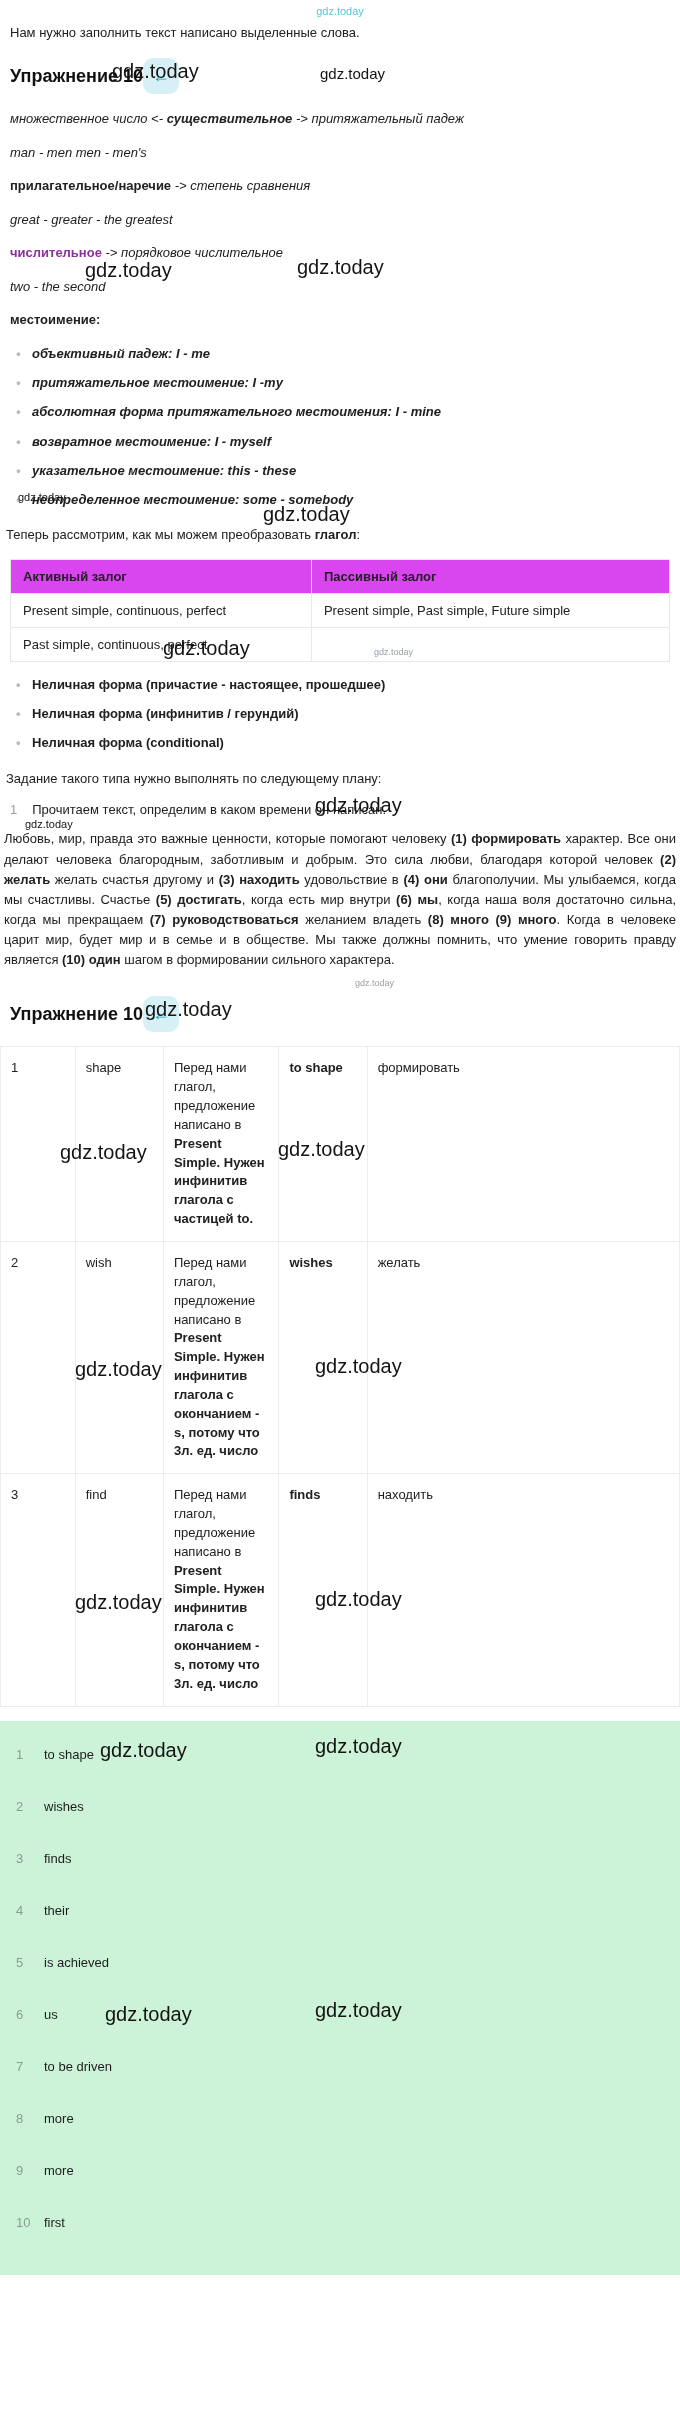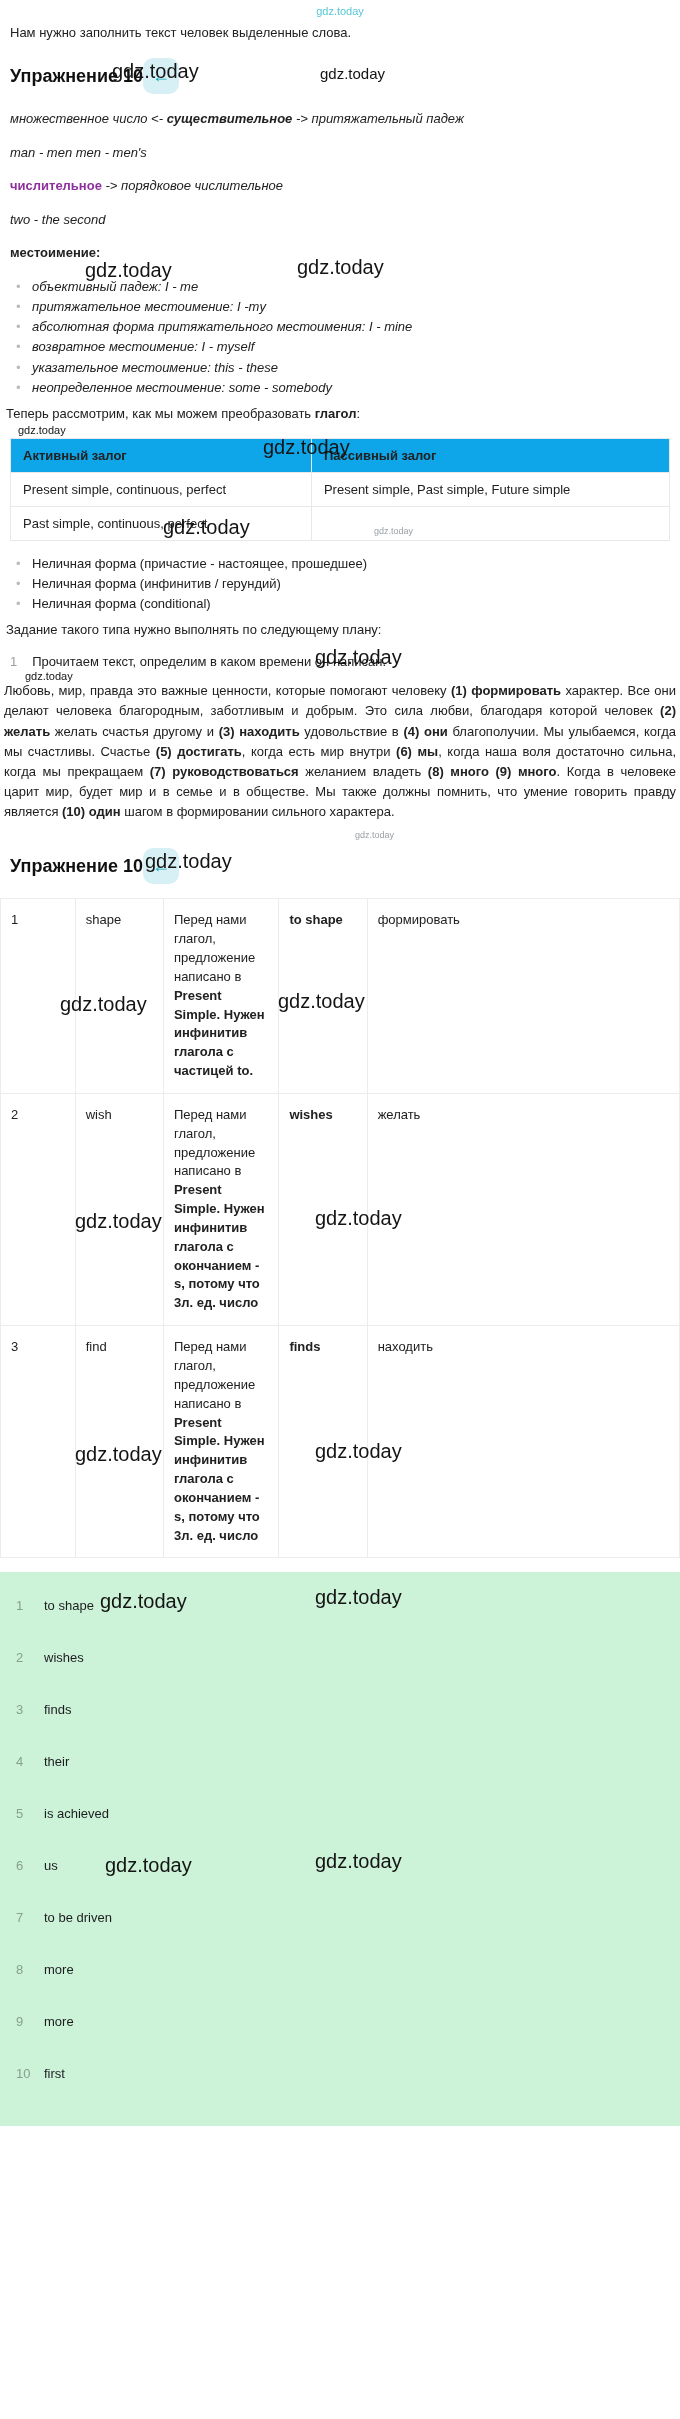"Нам нужно заполнить текст человек" p.intro { text: человек -> написано }
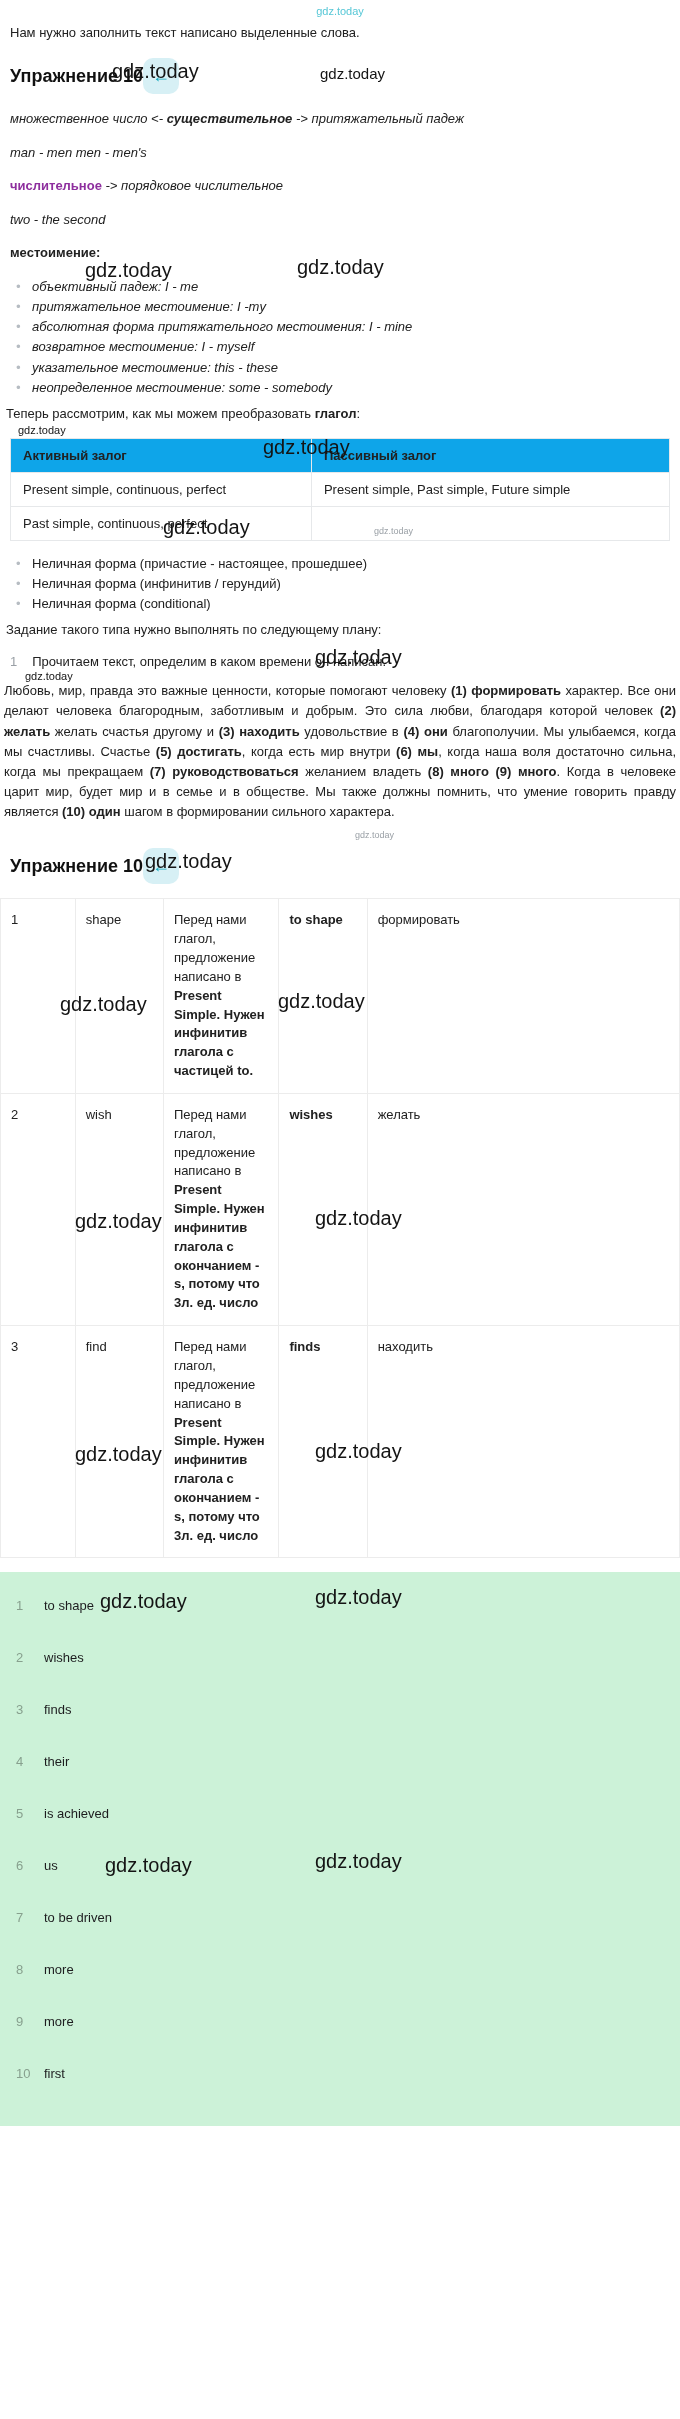"прилагательное/наречие -> степень" p.rule { html: none -> <p><span>прилагательное/наречие</span><span> -&gt; степень сравнения</span></p> }
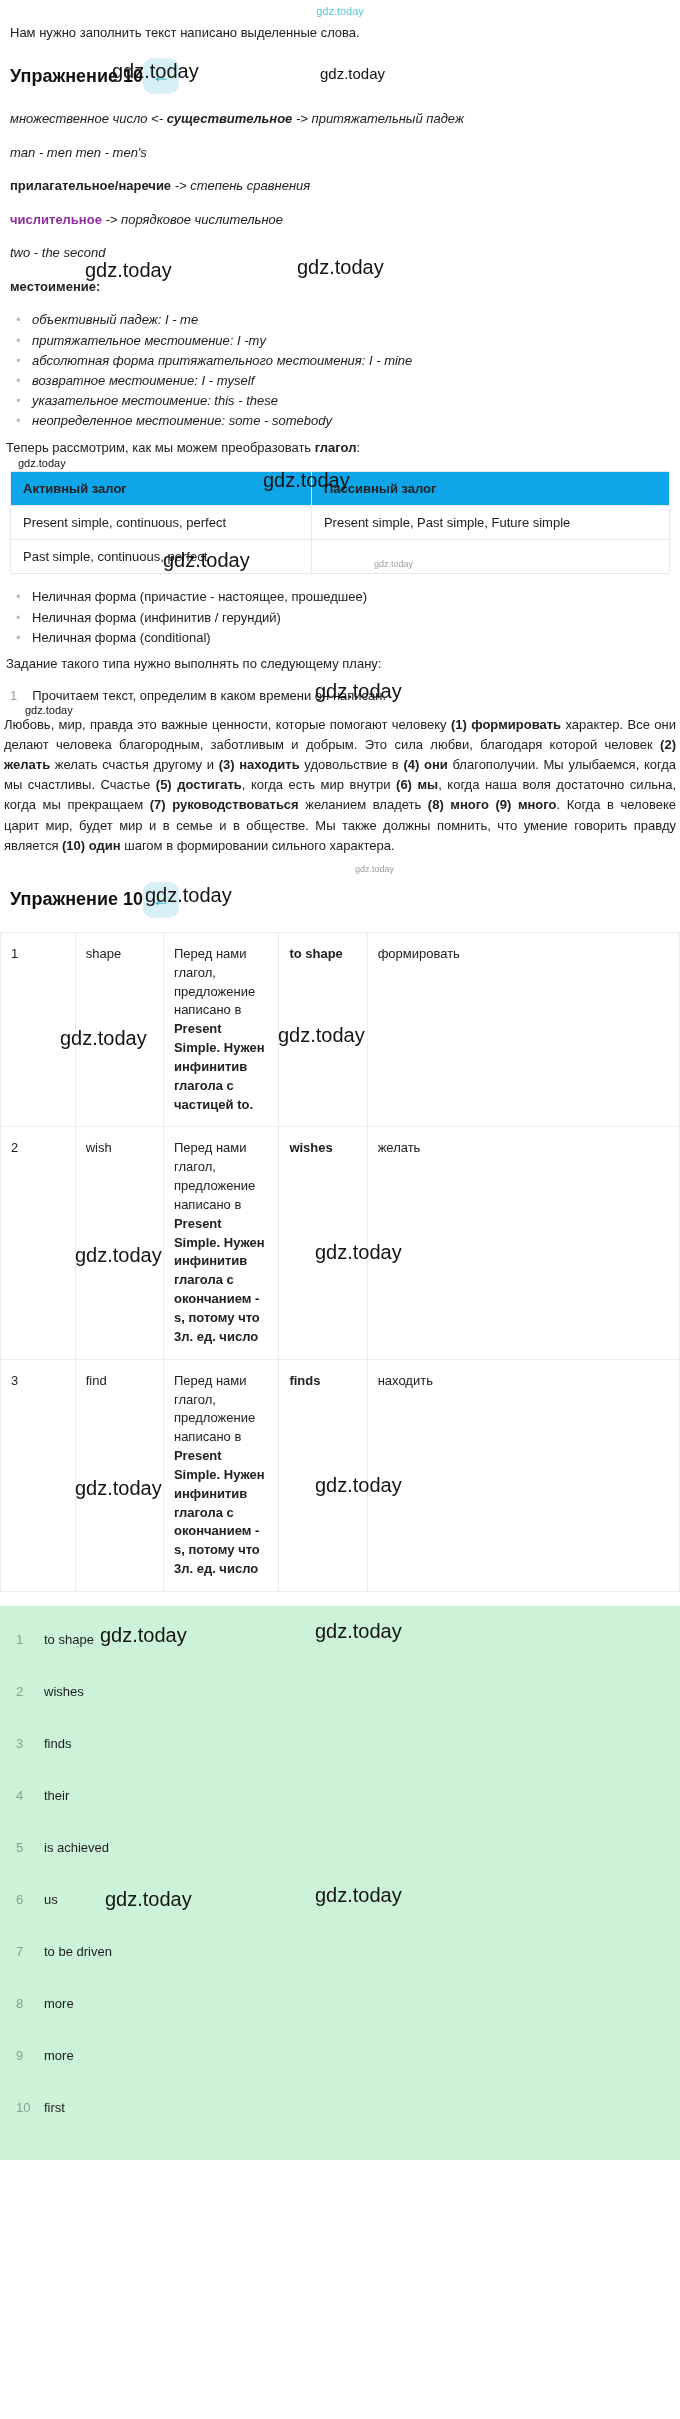"great - greater - the" p.rule { html: none -> <p>great - greater - the greatest</p> }
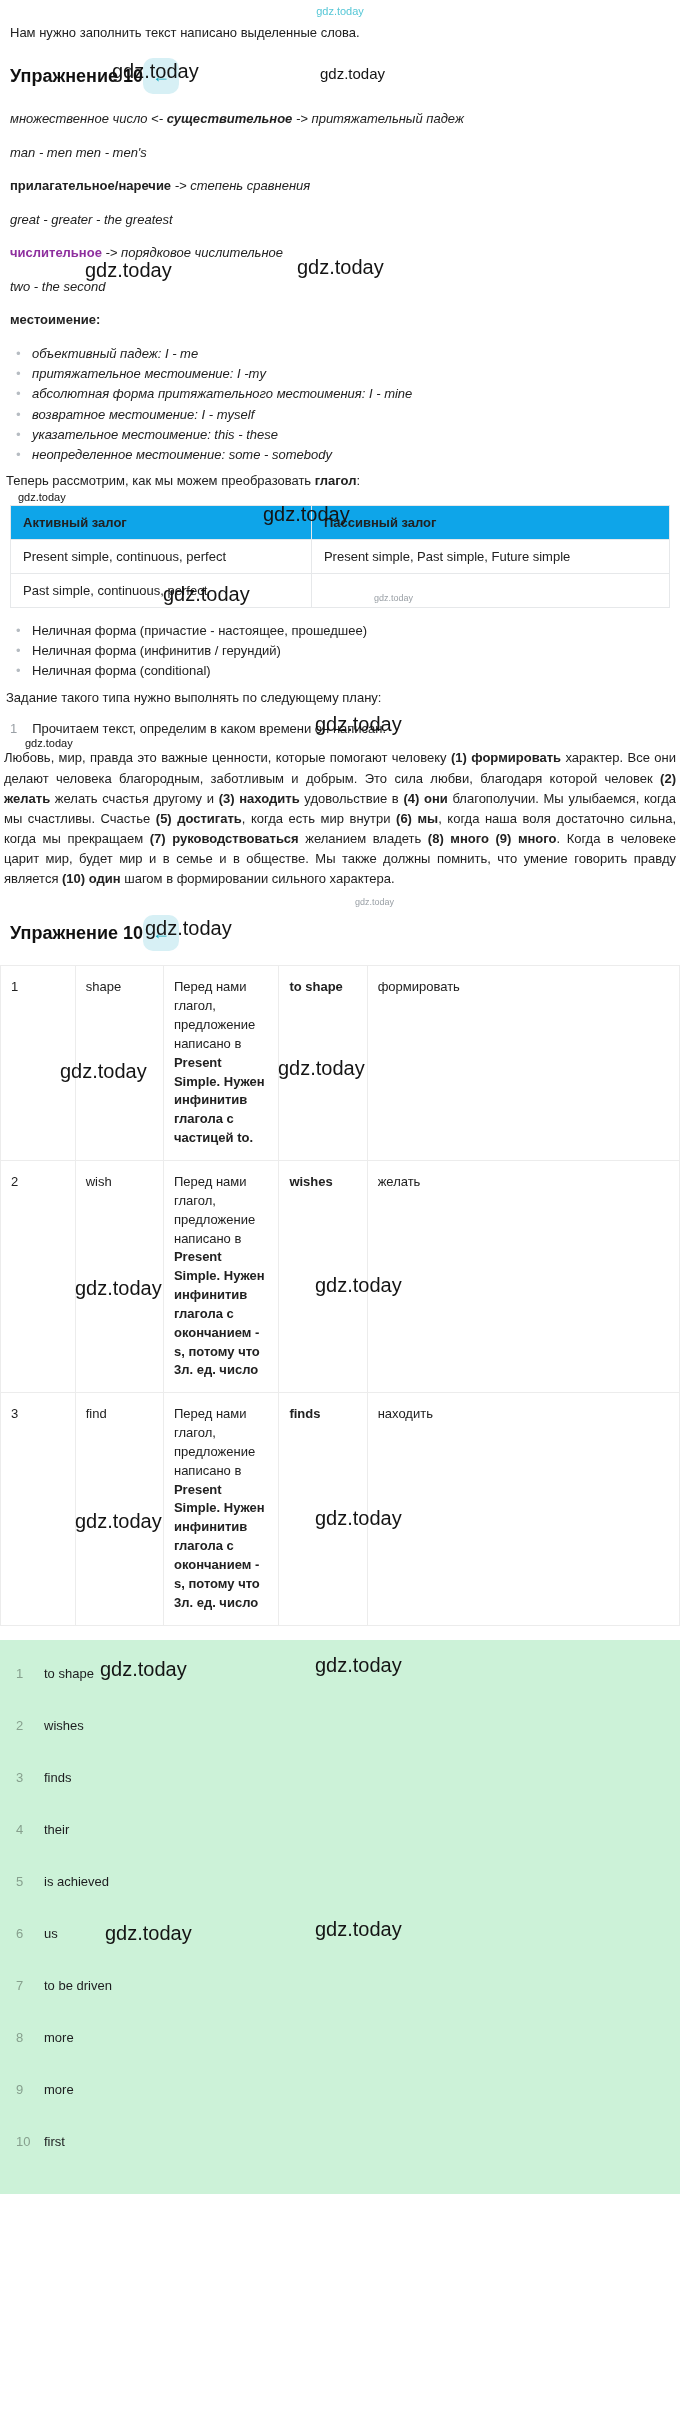"объективный падеж: I - me" ul.dots li { font-weight: none -> bold; margin: 2px 0 -> 11px 0 }
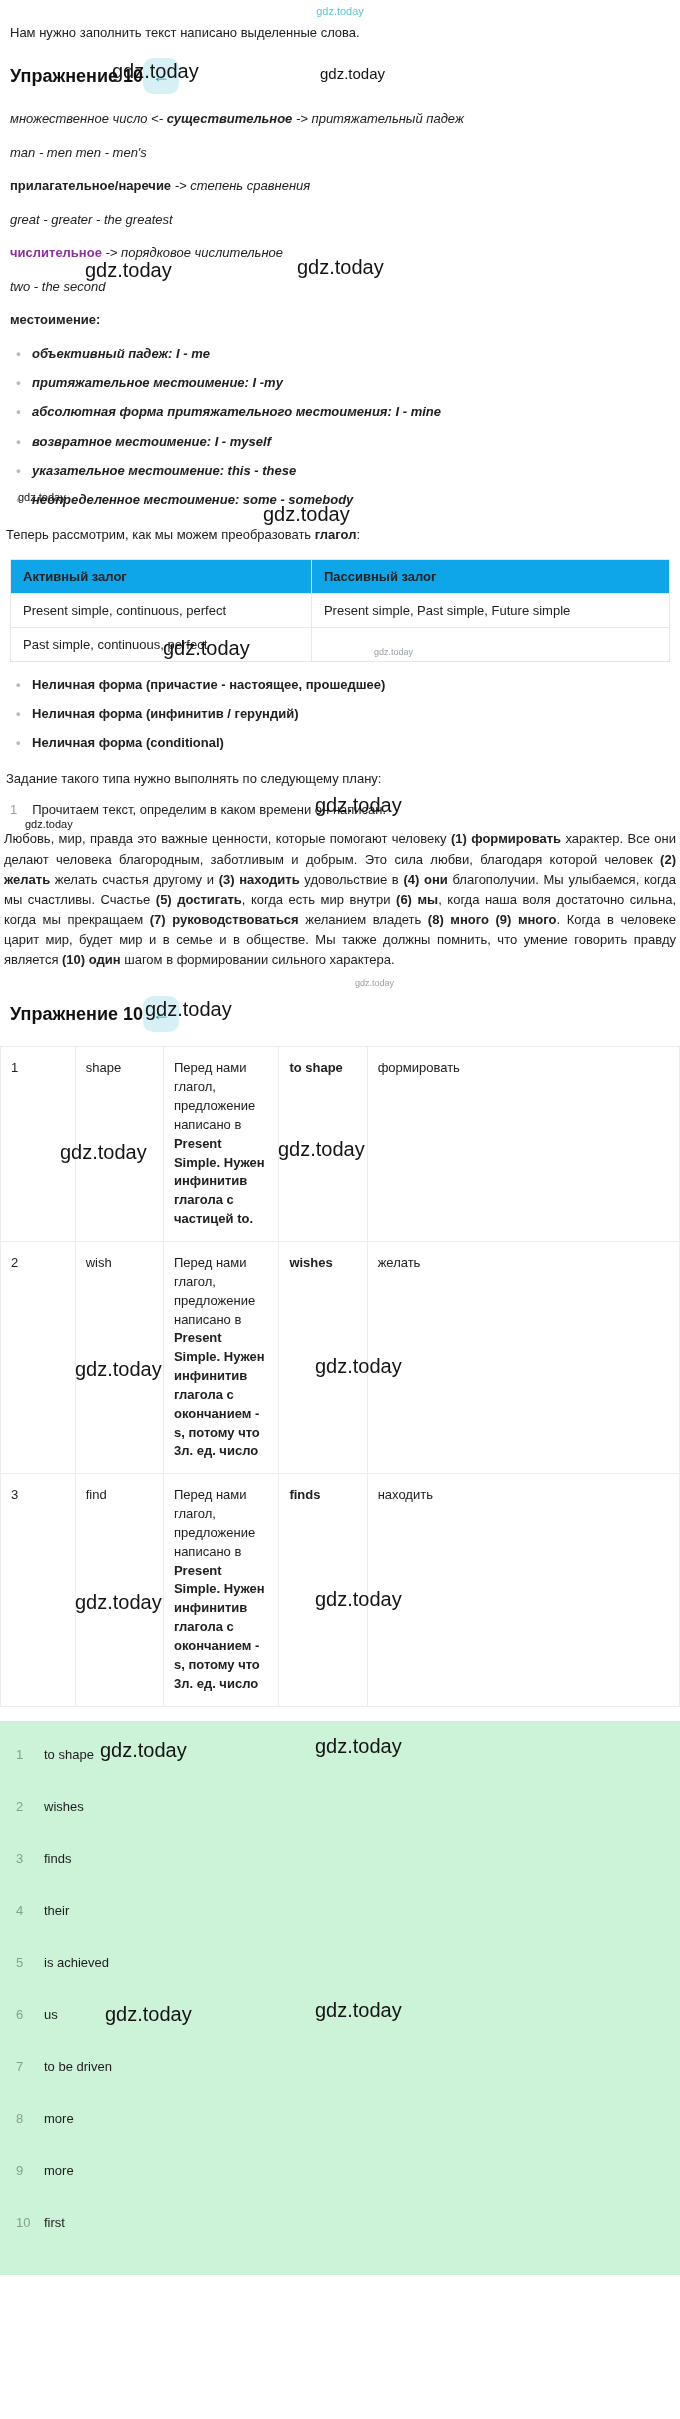"Активный залог" .gtable th { background: #0ea5e9 -> #d946ef }
